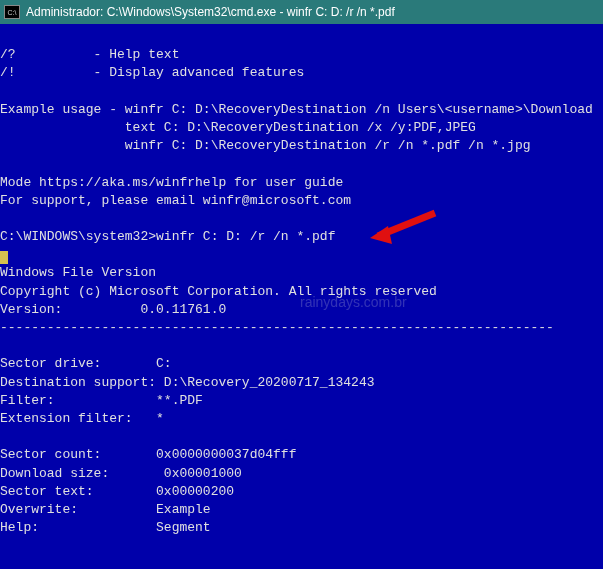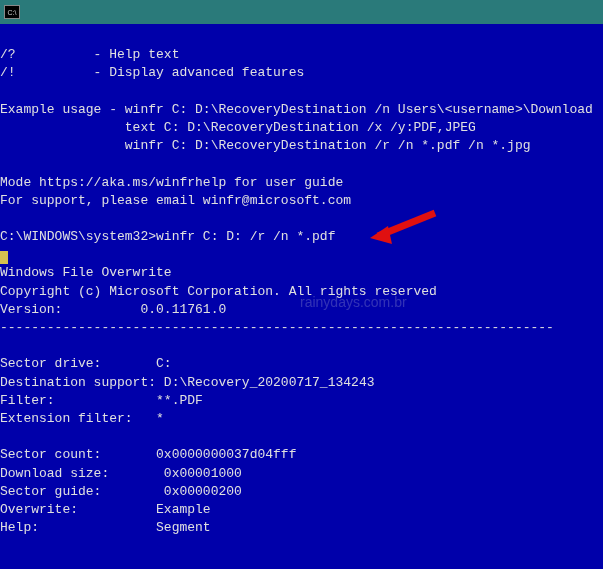"Administrador:" span { html: none -> <span>Administrador: C:\Windows\System32\cmd.exe - winfr C: D: /r /n *.pdf</span> }
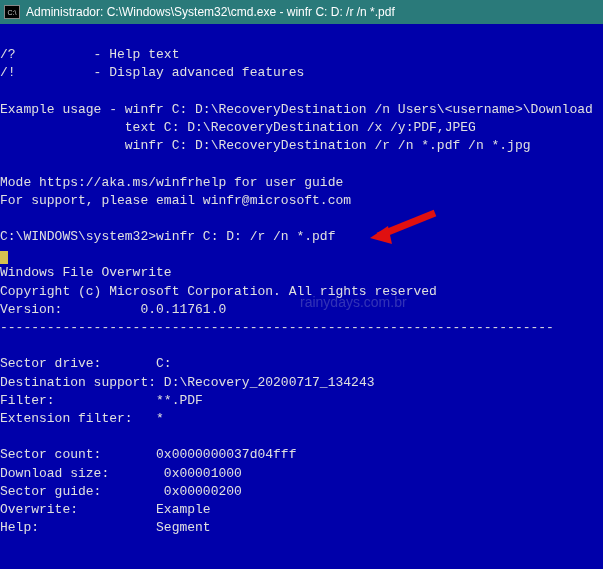"Windows File Overwrite" span { text: Overwrite -> Version }
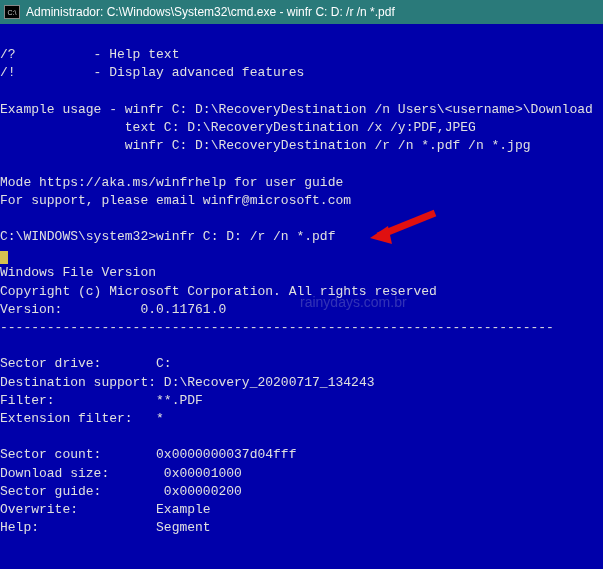"Sector guide:" span { text: guide -> text }
